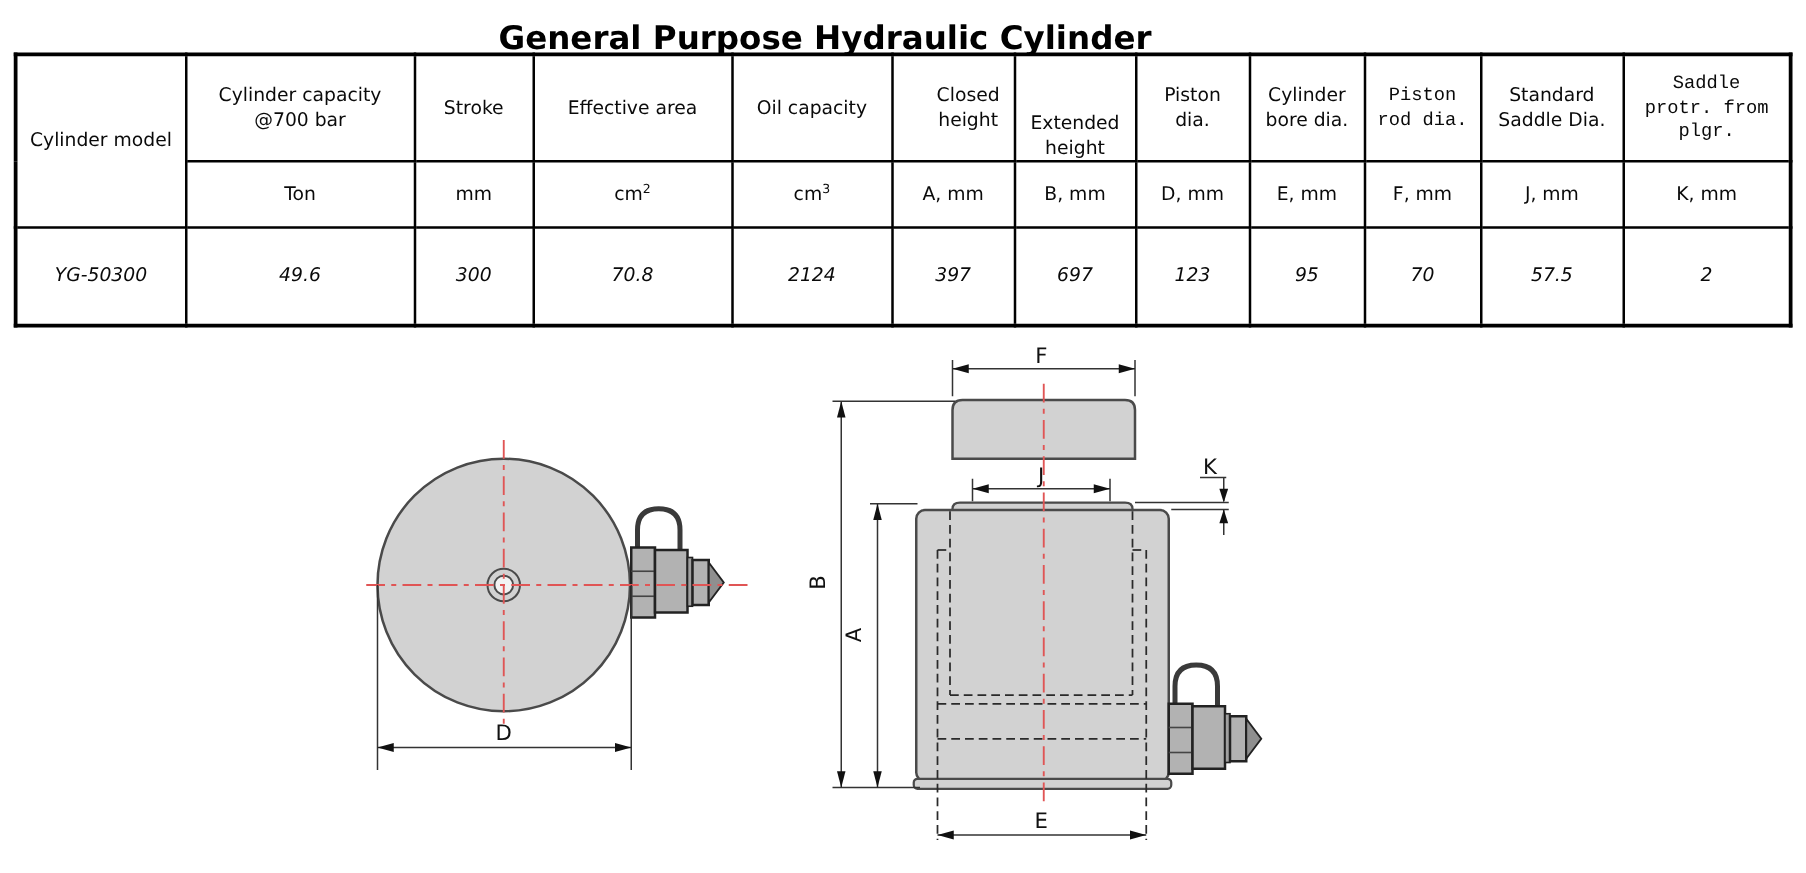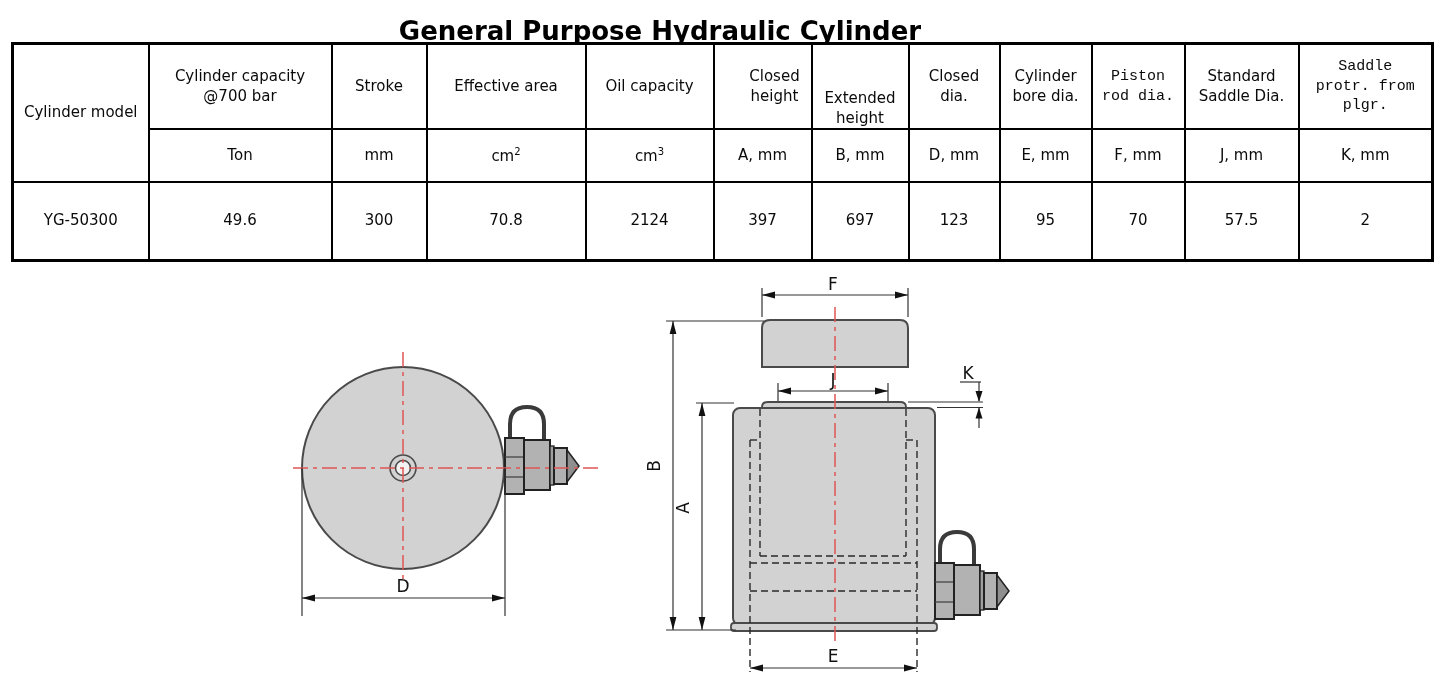"Closed dia." span.hw { text: Closed -> Piston }
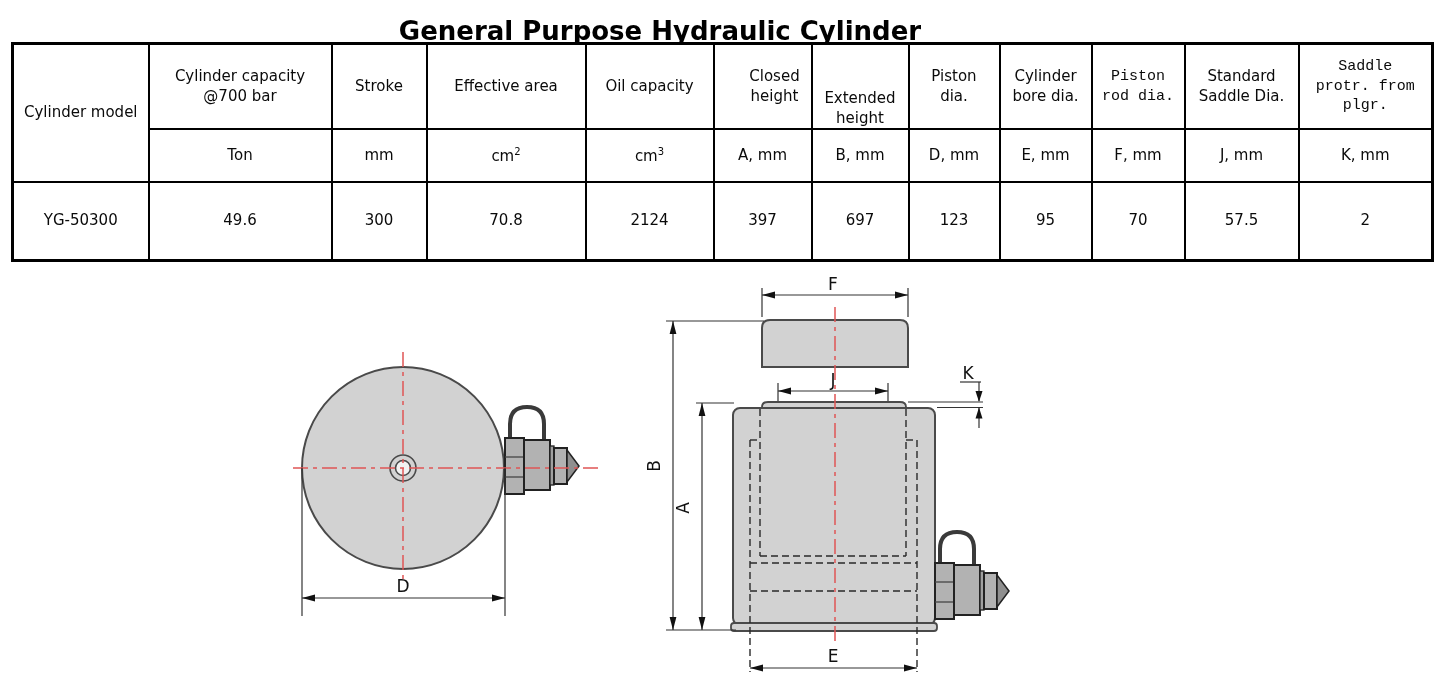"YG-50300" tr.r3 td { font-style: none -> italic }
